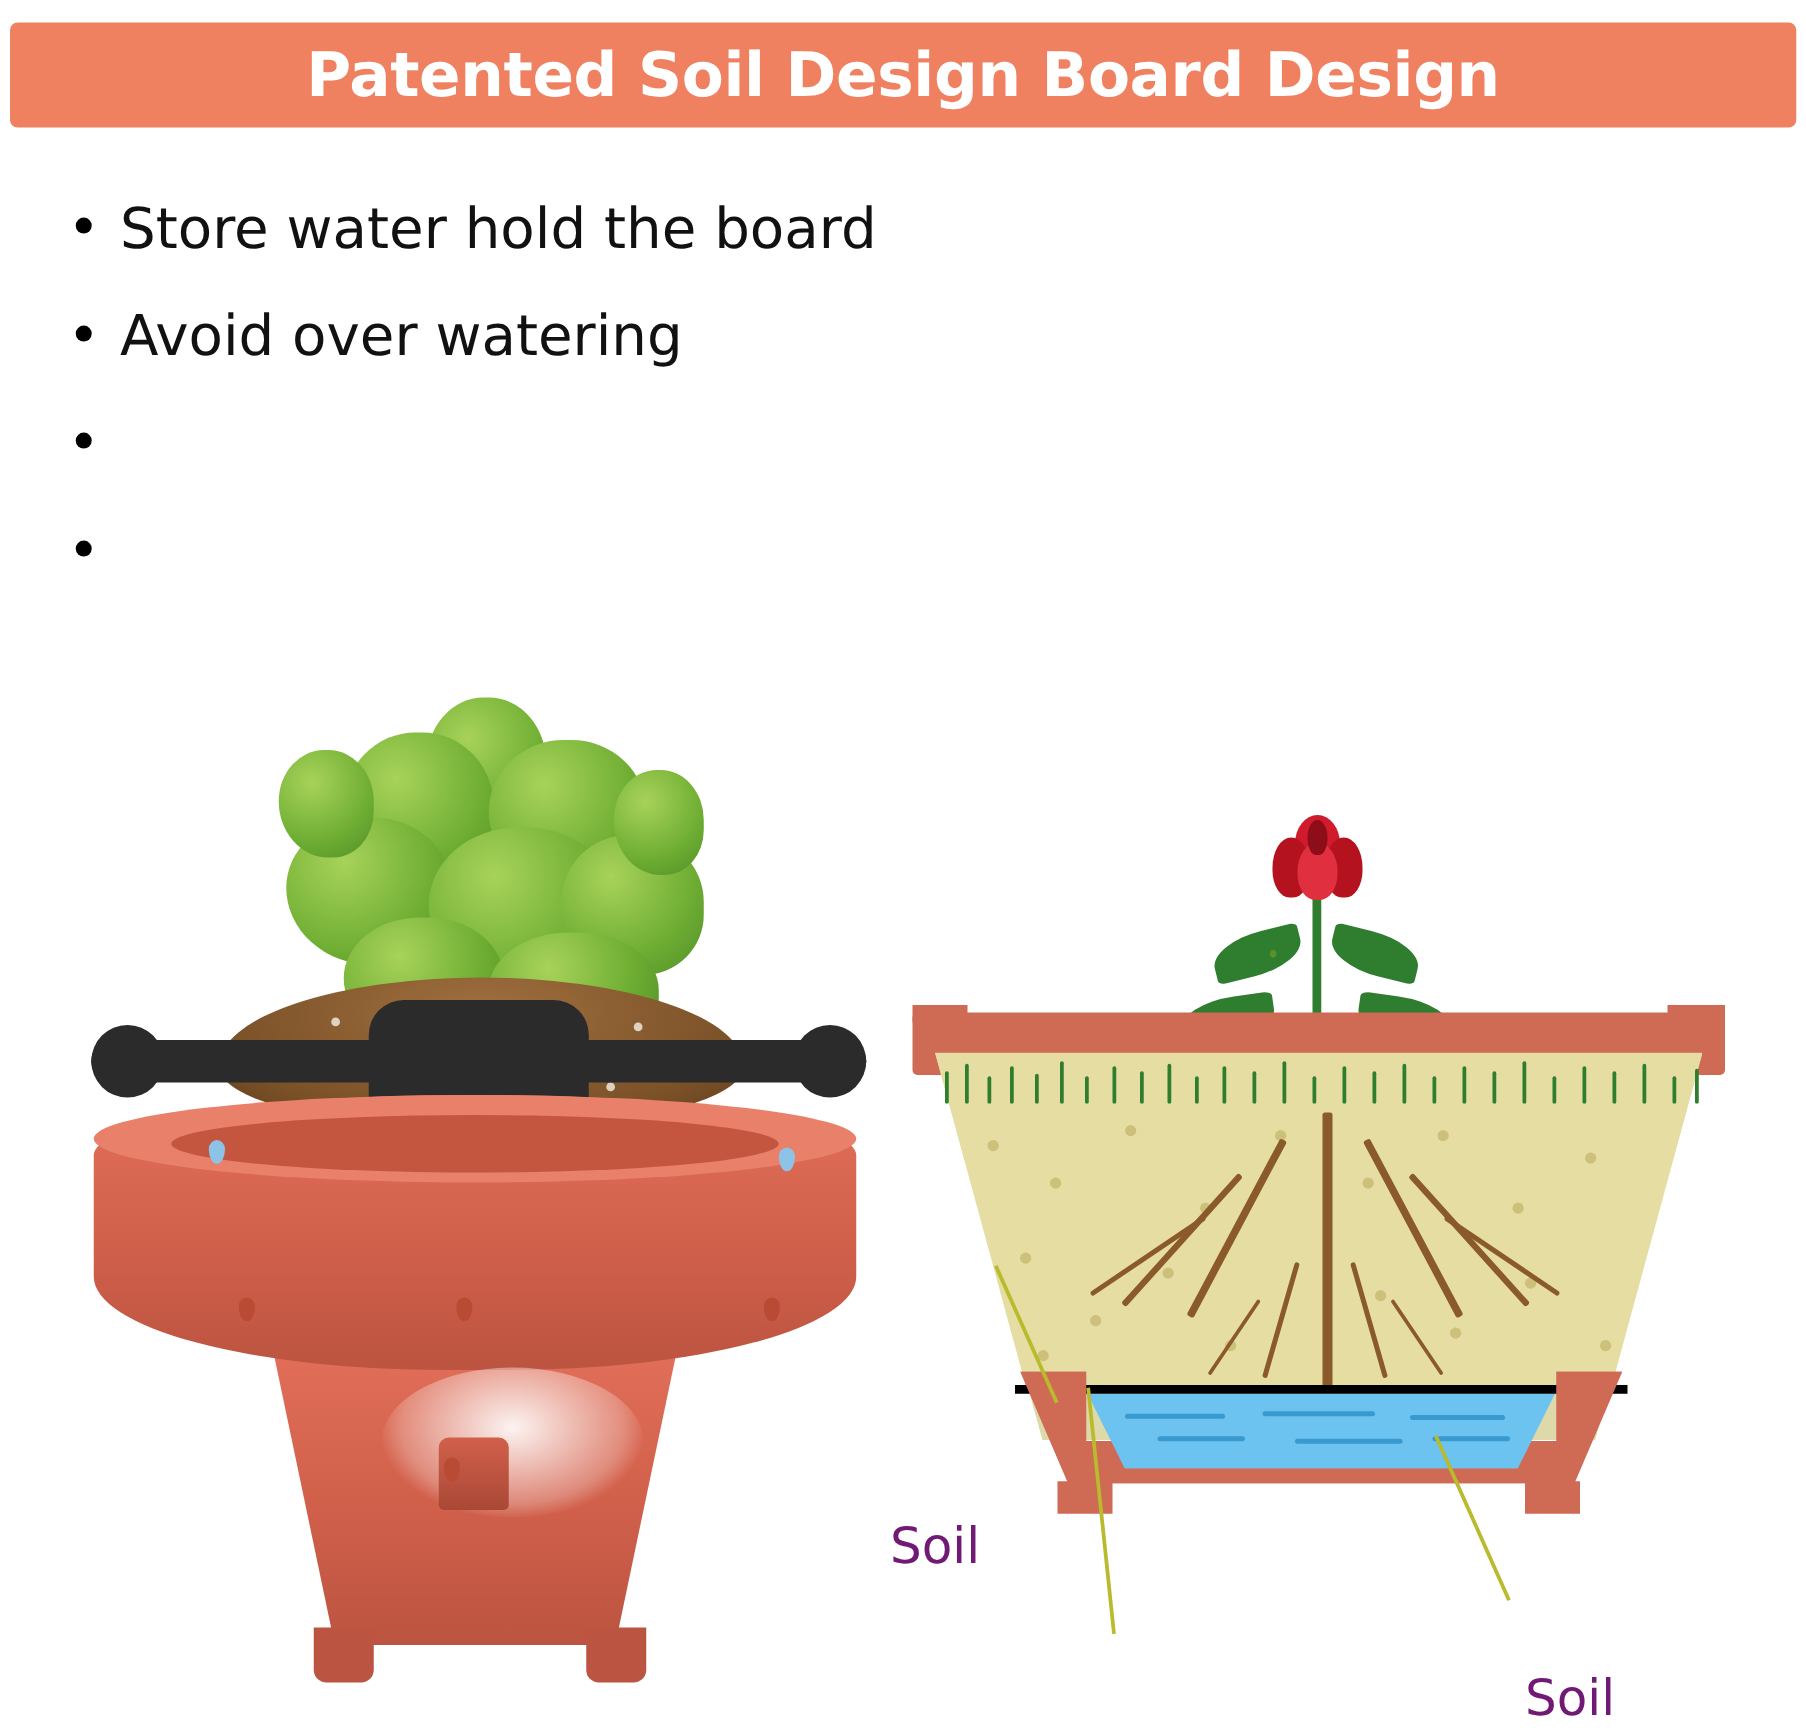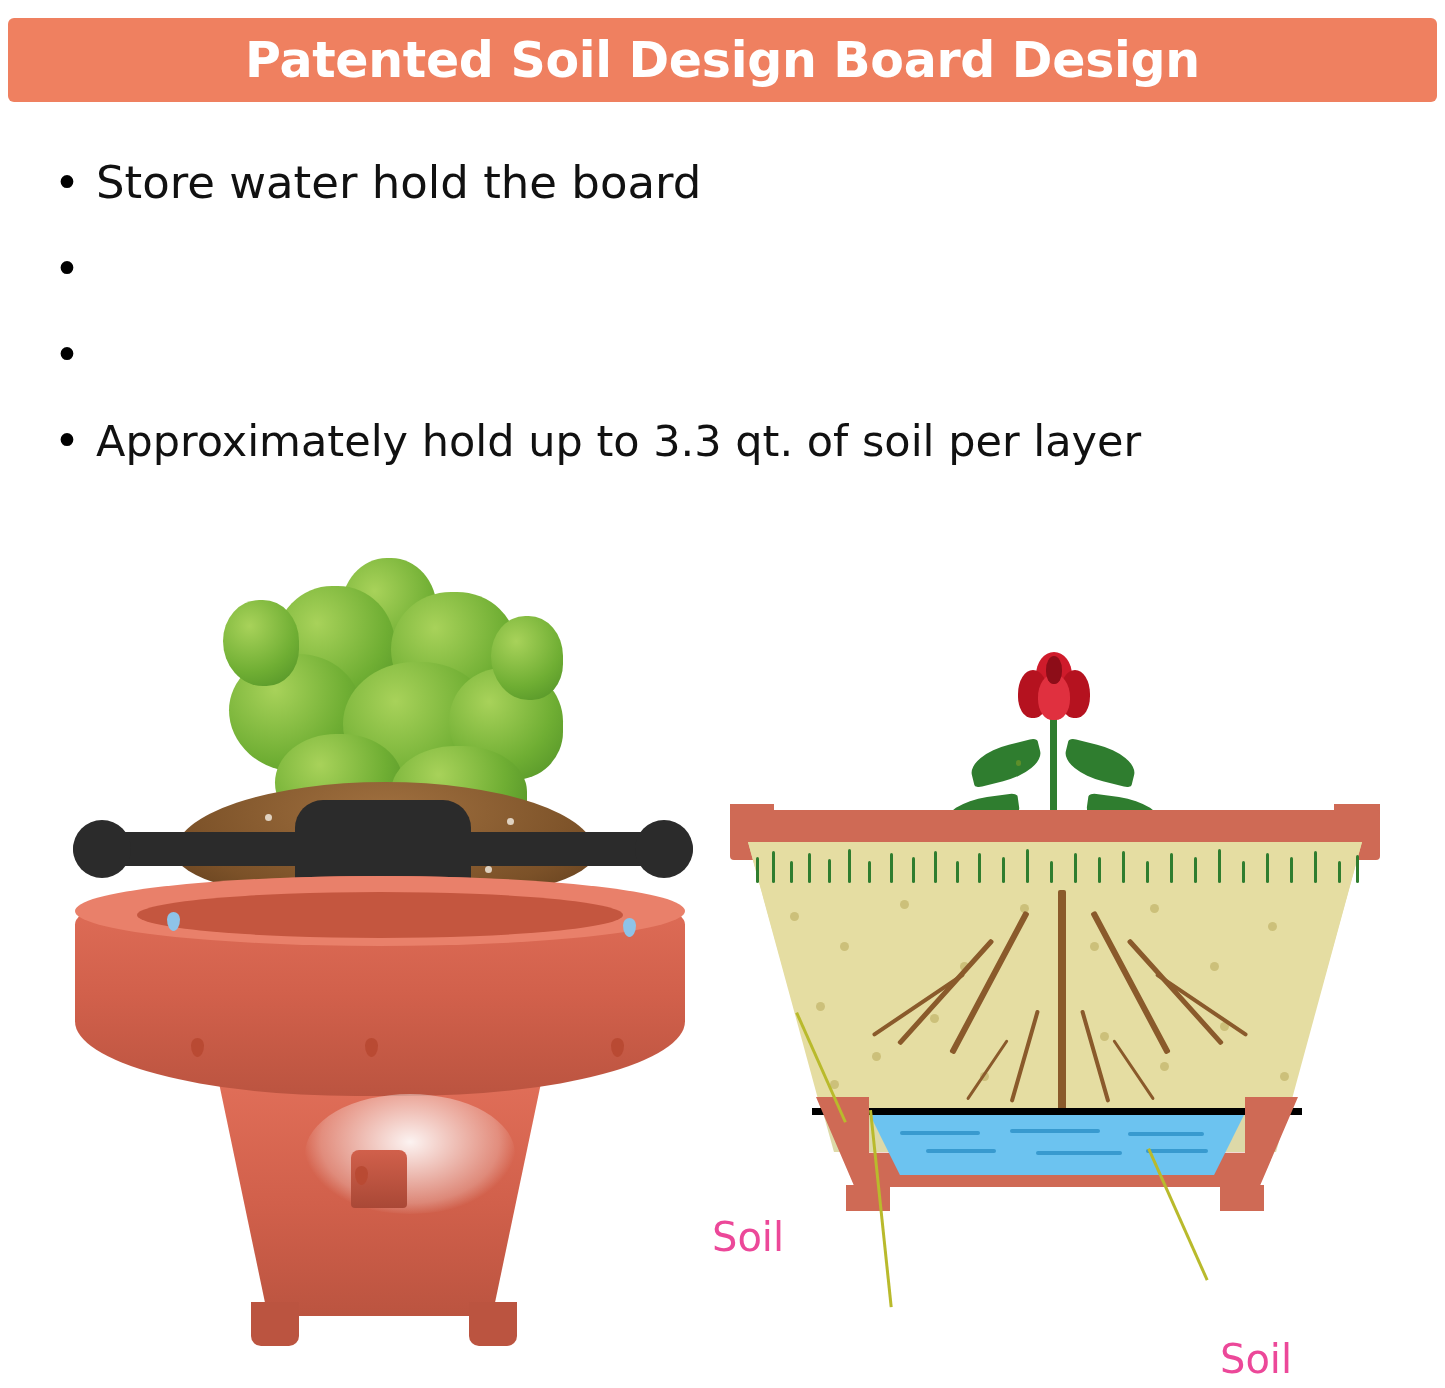"Avoid over watering" div.bullet-text { html: none -> <div>Avoid over watering</div> }
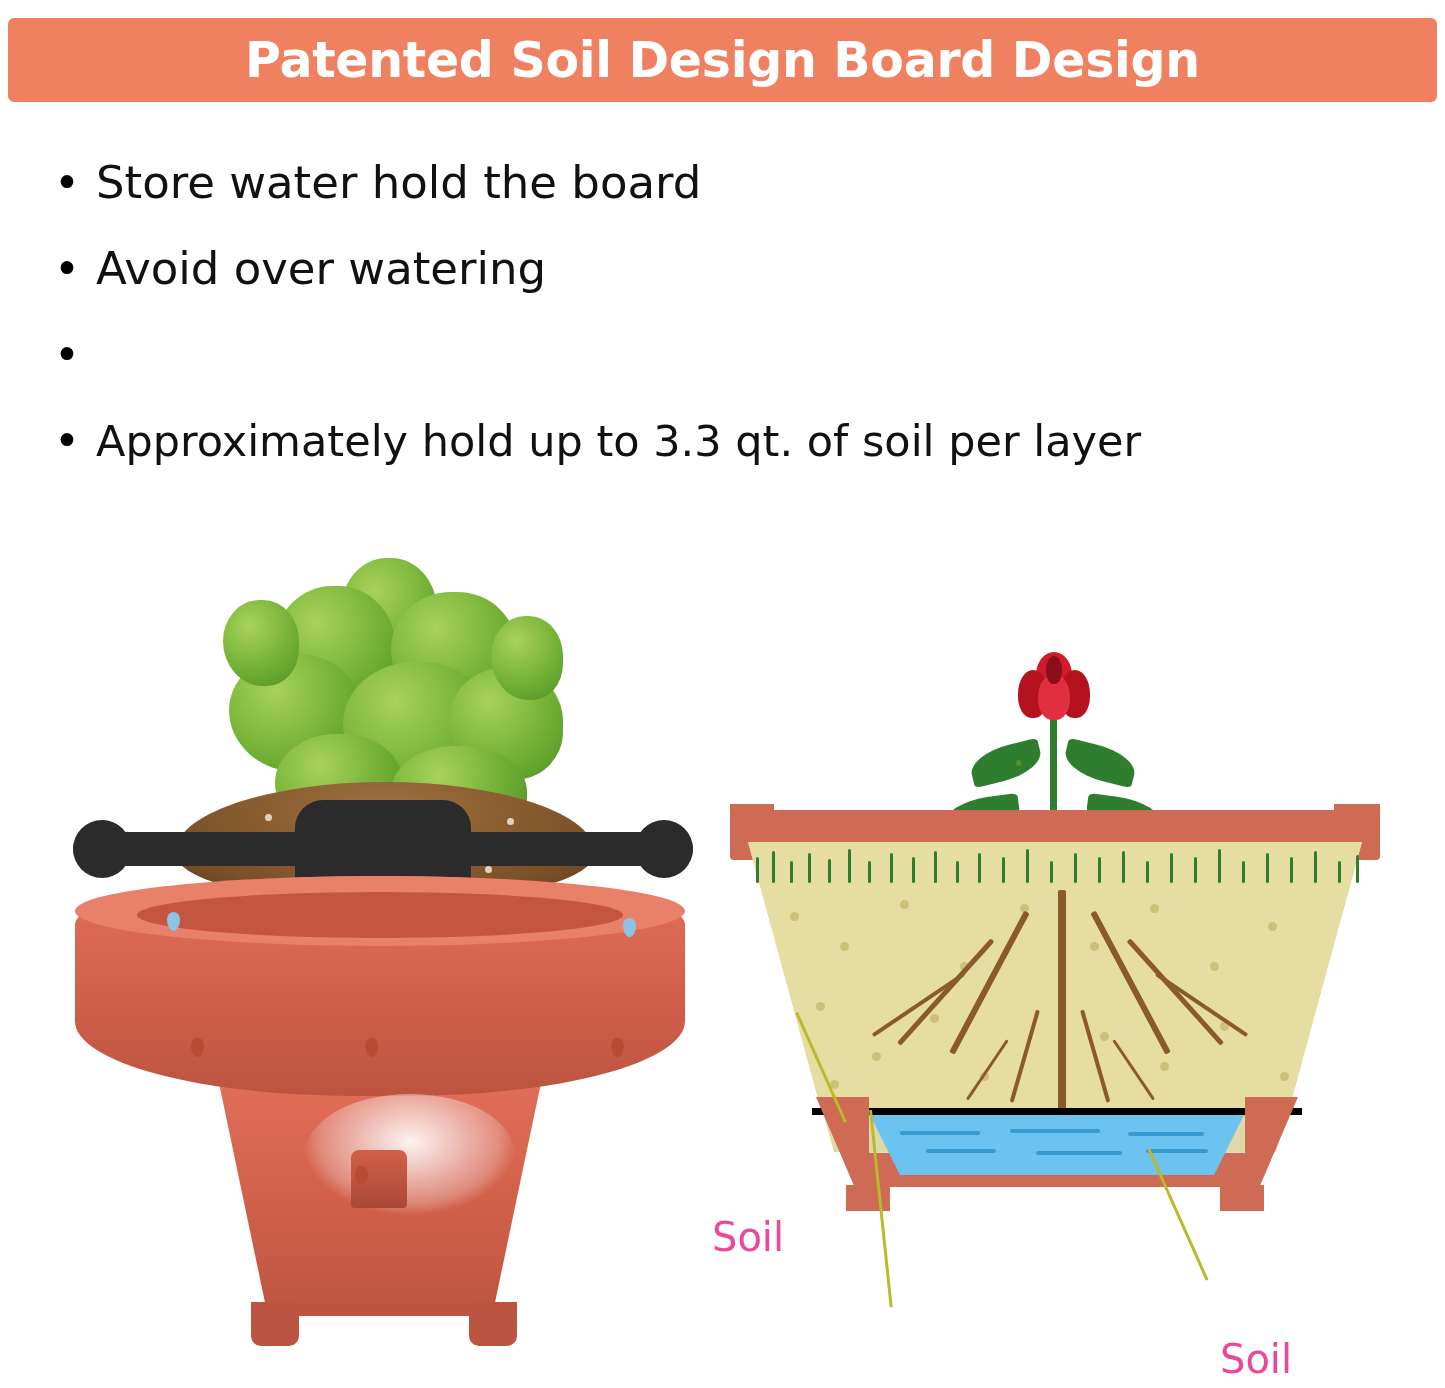"Approximately hold up to 3.3" div.bullet-text { html: <div>Approximately hold up to 3.3 qt. of soil per layer</div> -> none }
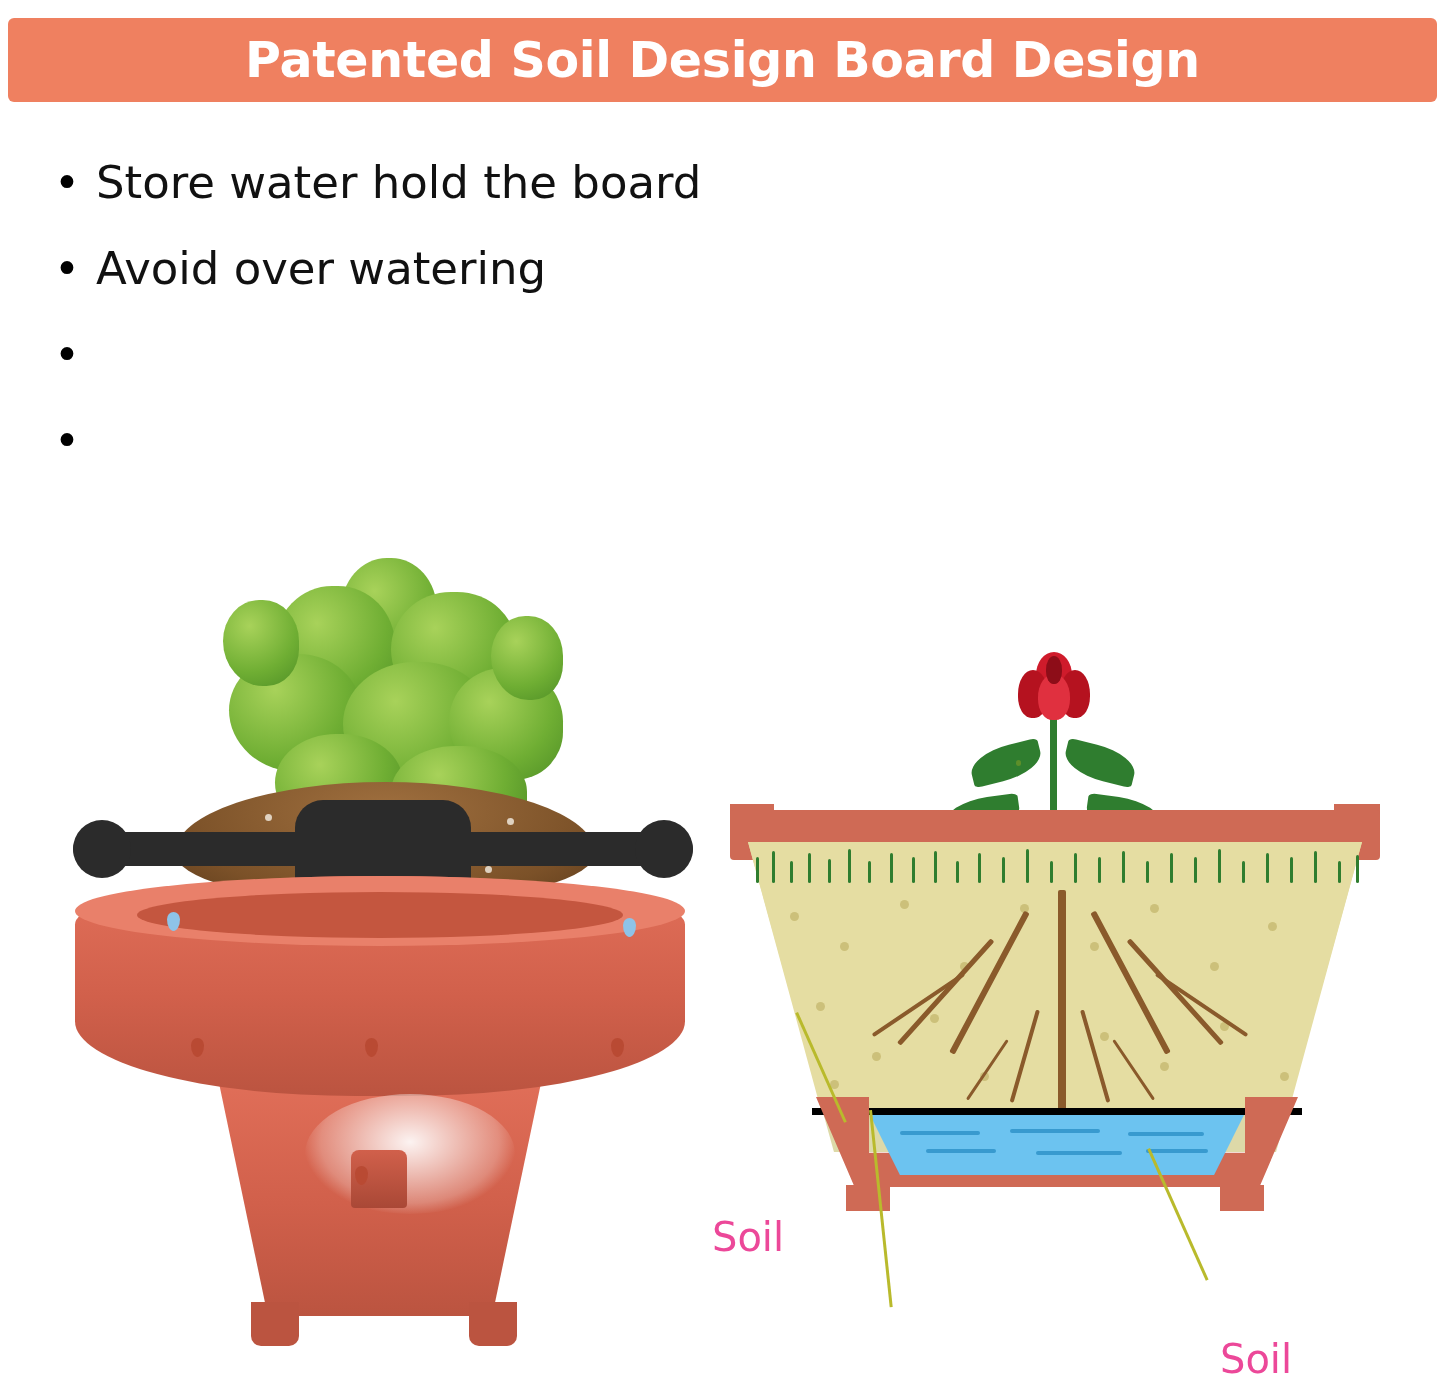"Soil" .label { color: #ec4899 -> #701a75 }
